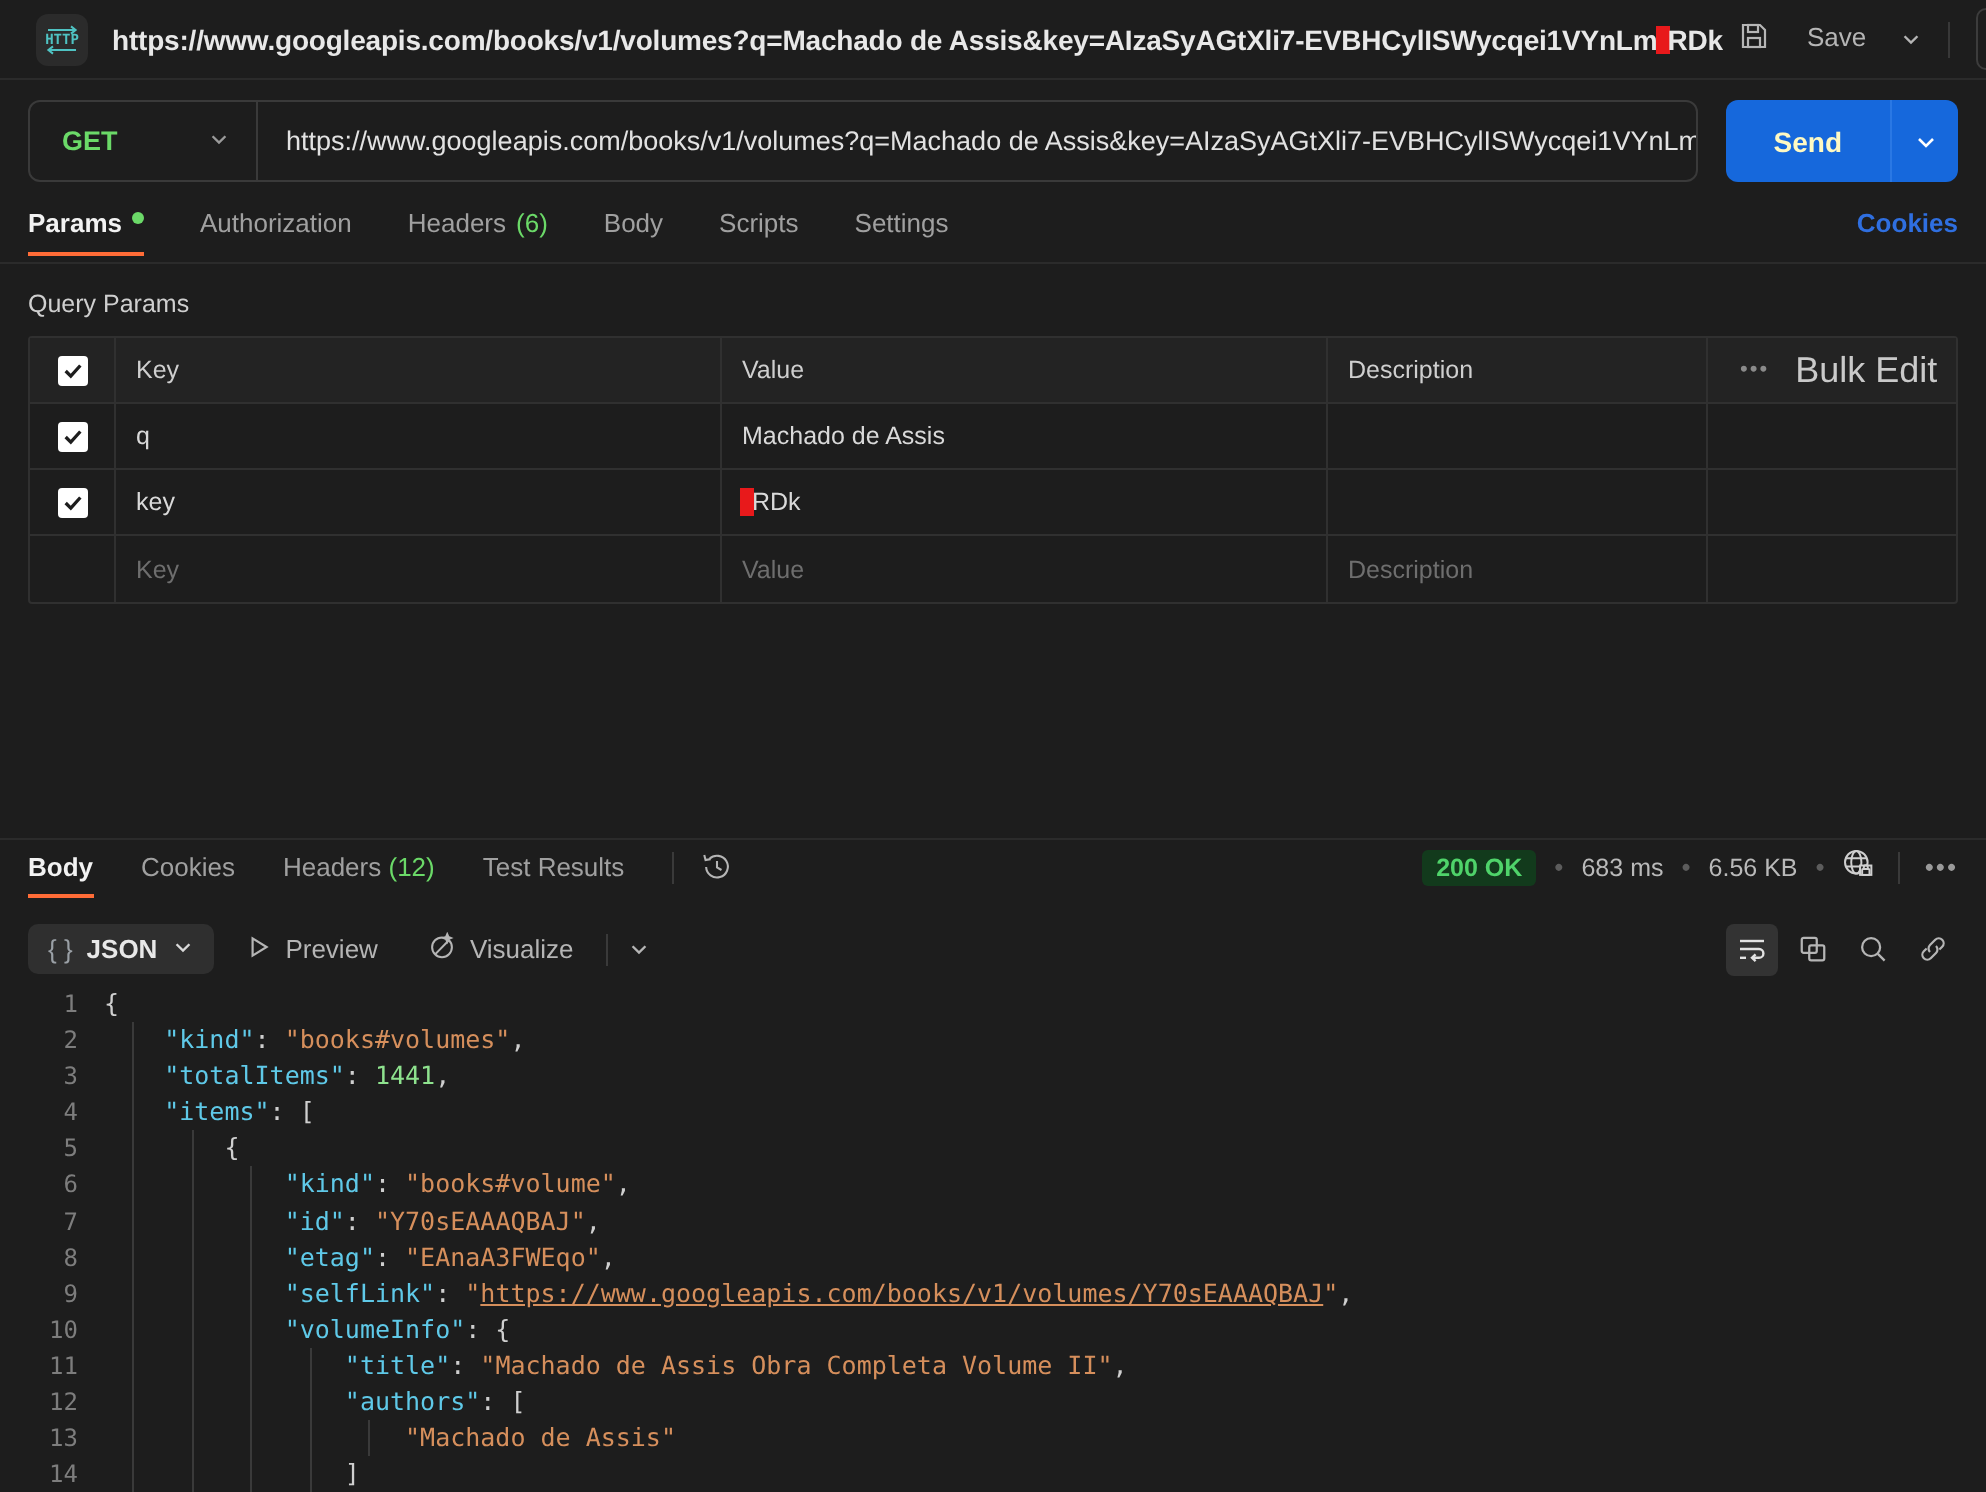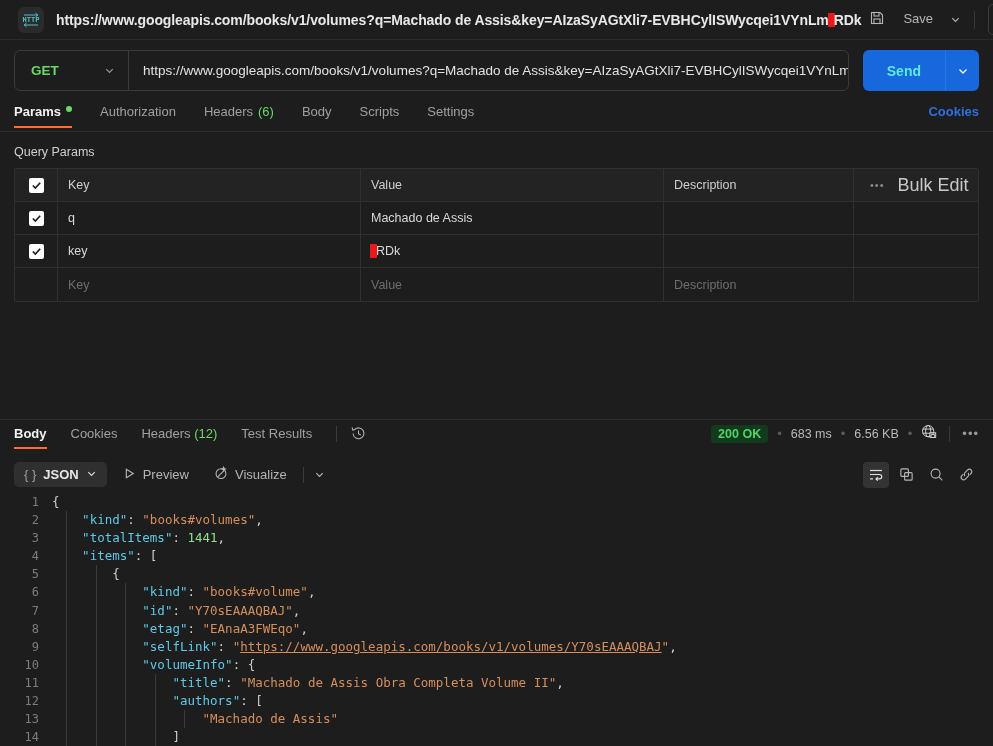"Send" .send-btn { color: #5eead4 -> #fef9c3 }
